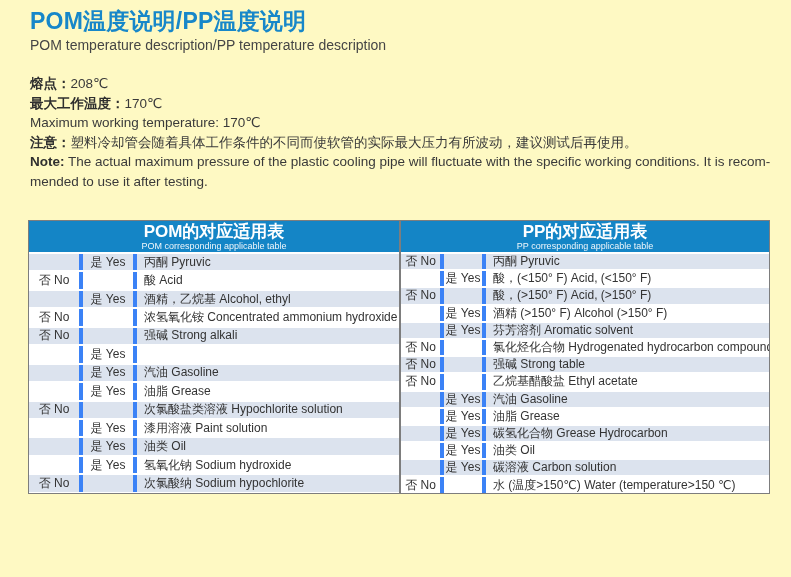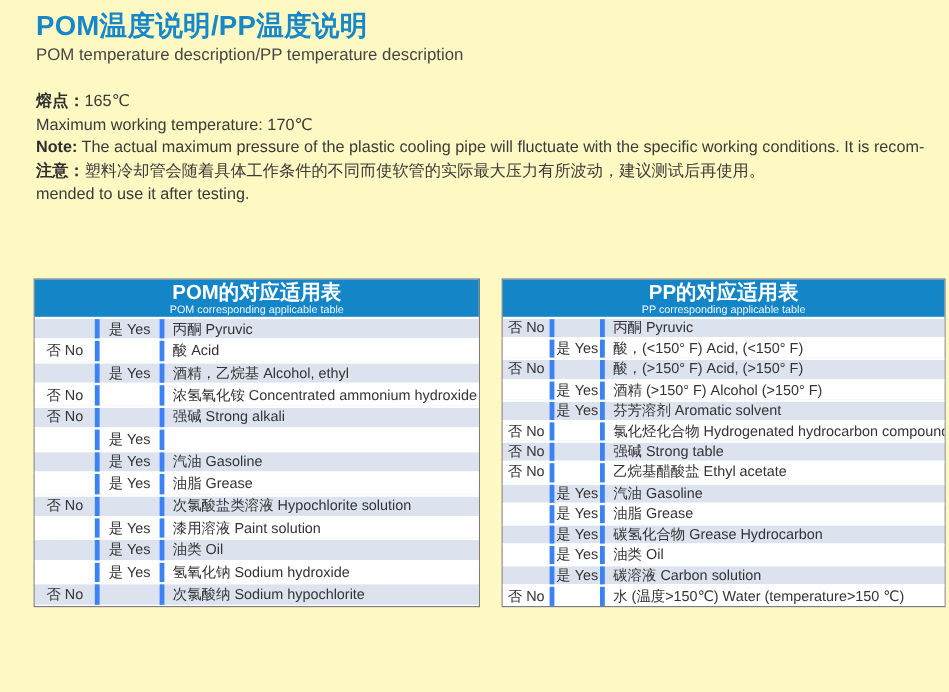"165℃" span { text: 165 -> 208 }
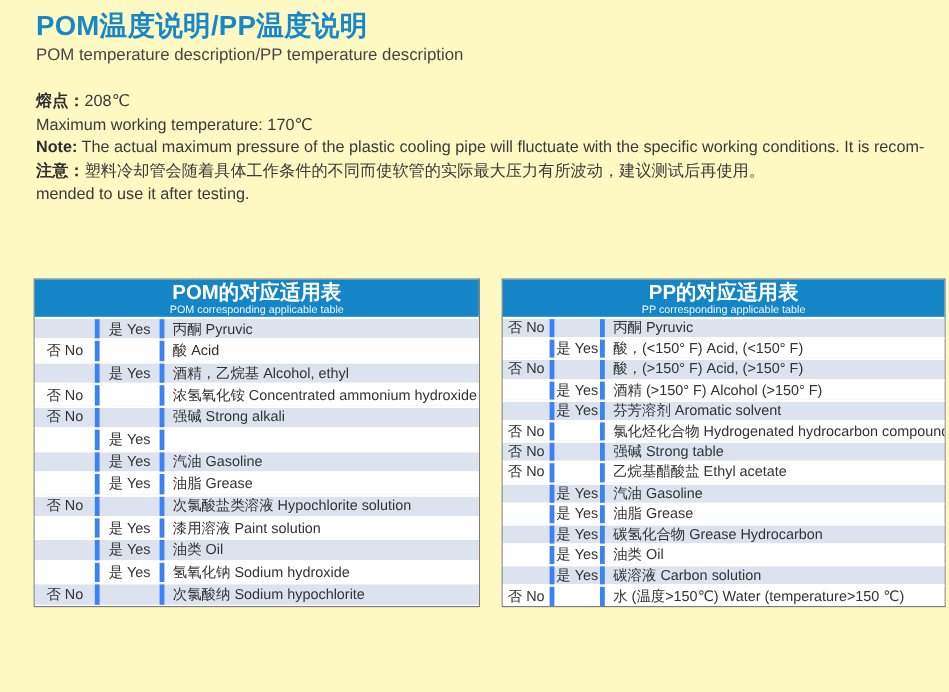"最大工作温度：170℃" div.spec-line { html: none -> <div><span>最大工作温度：</span><span>170℃</span></div> }
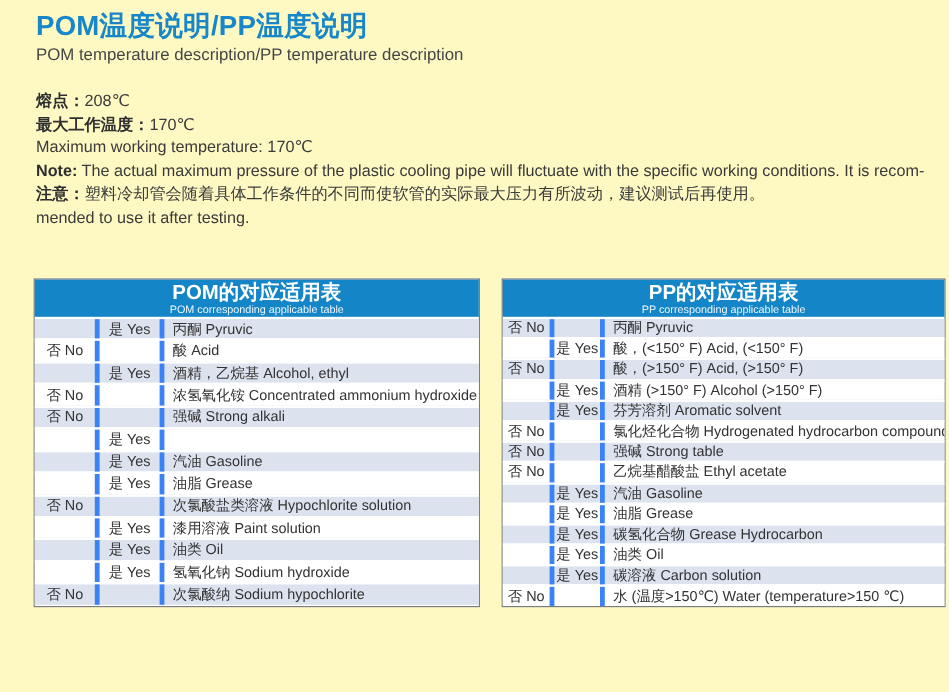"Note: The actual maximum pressure" div.spec-line { order: before "注意：塑料冷却管会随着具体工作条件的不同而使软管的实际最大压力有所波动，建议测试" -> after "注意：塑料冷却管会随着具体工作条件的不同而使软管的实际最大压力有所波动，建议测试" }
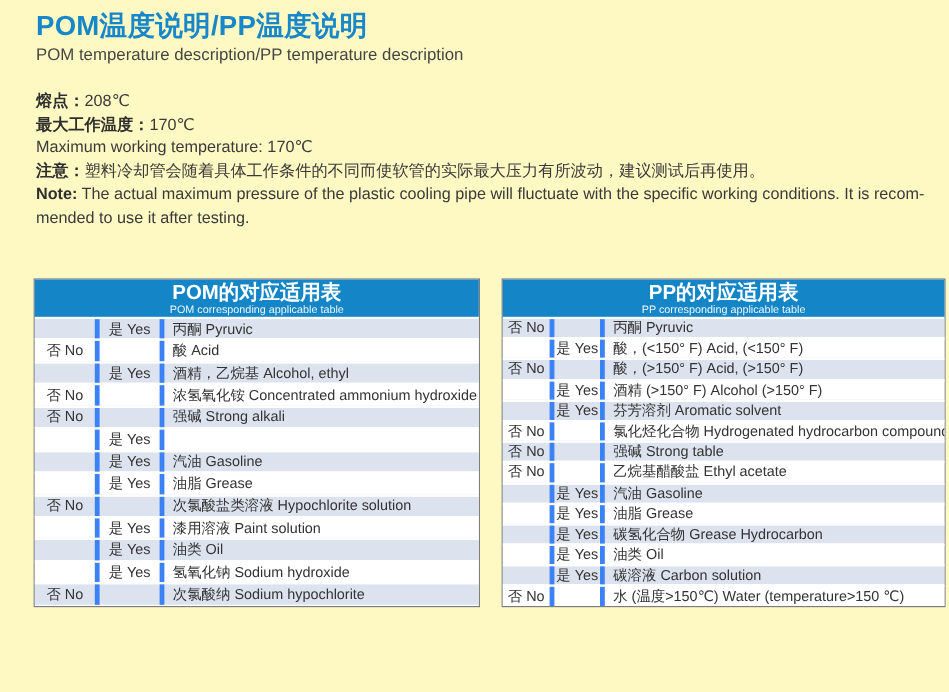"POM的对应适用表" .tables { gap: 18px -> none; top: 232px -> 220px }
